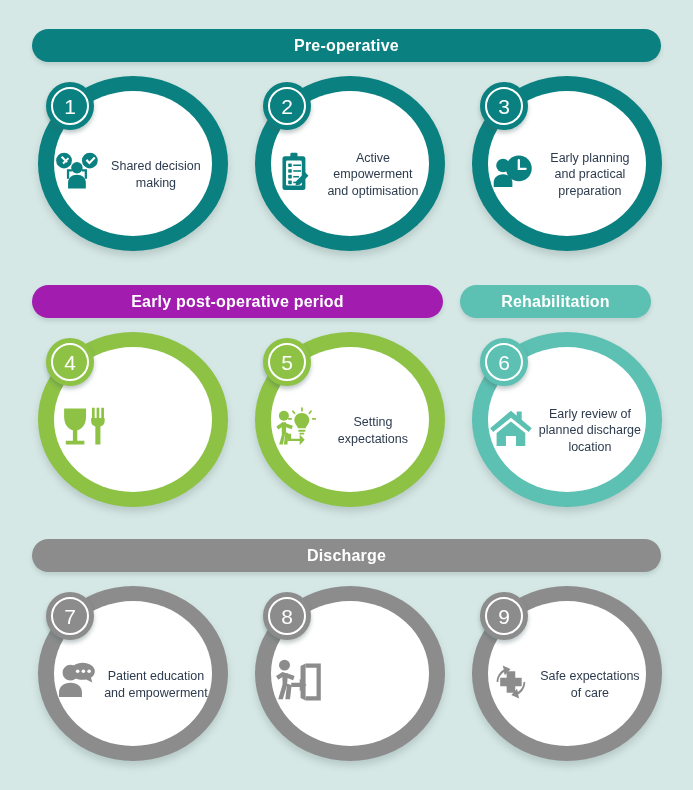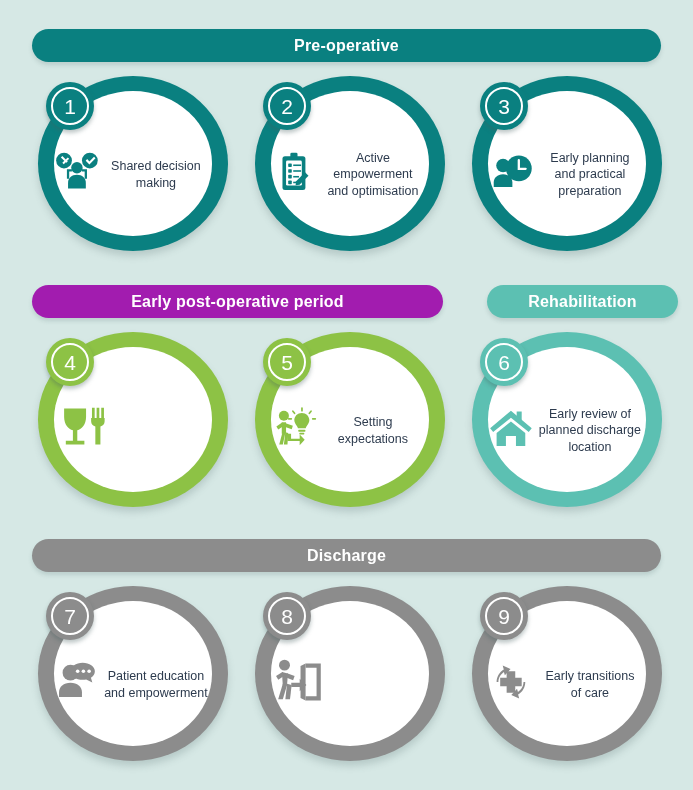"Rehabilitation" .bar-rehab { left: 487px -> 460px }
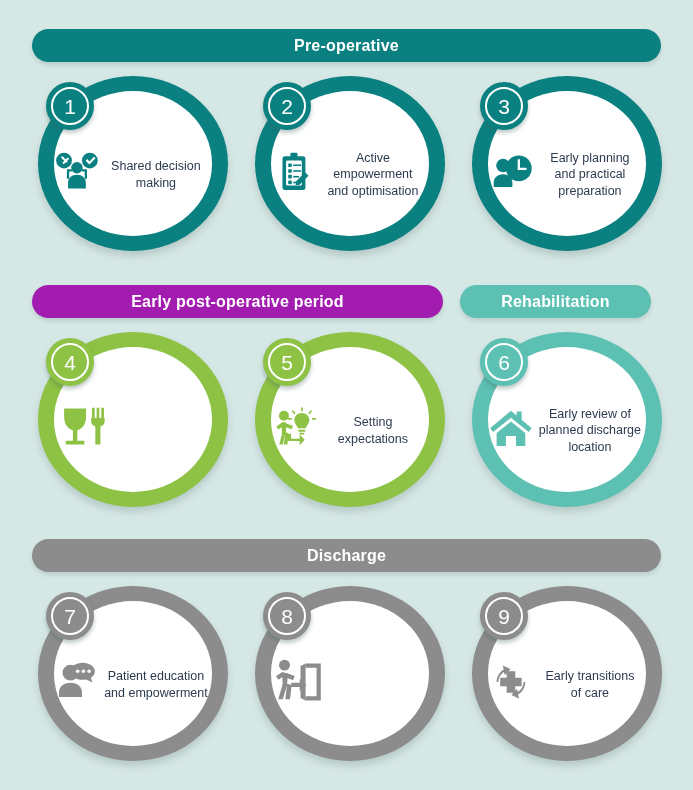"Early transitions" span.label { text: Early transitions -> Safe expectations }
